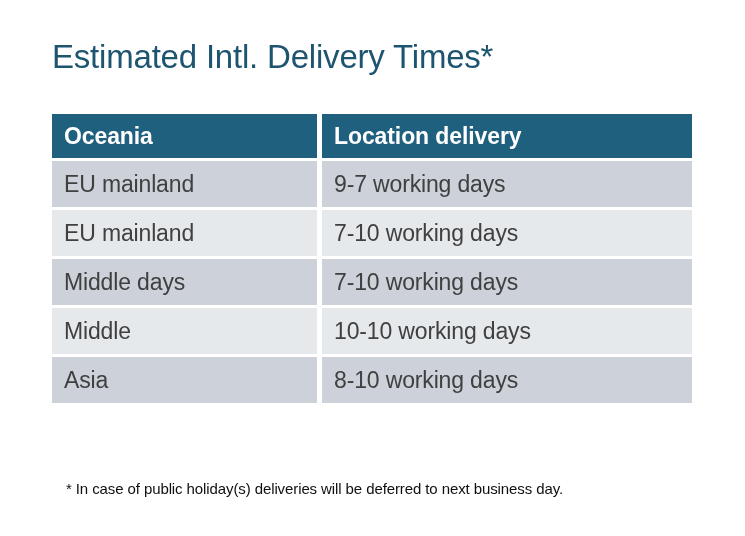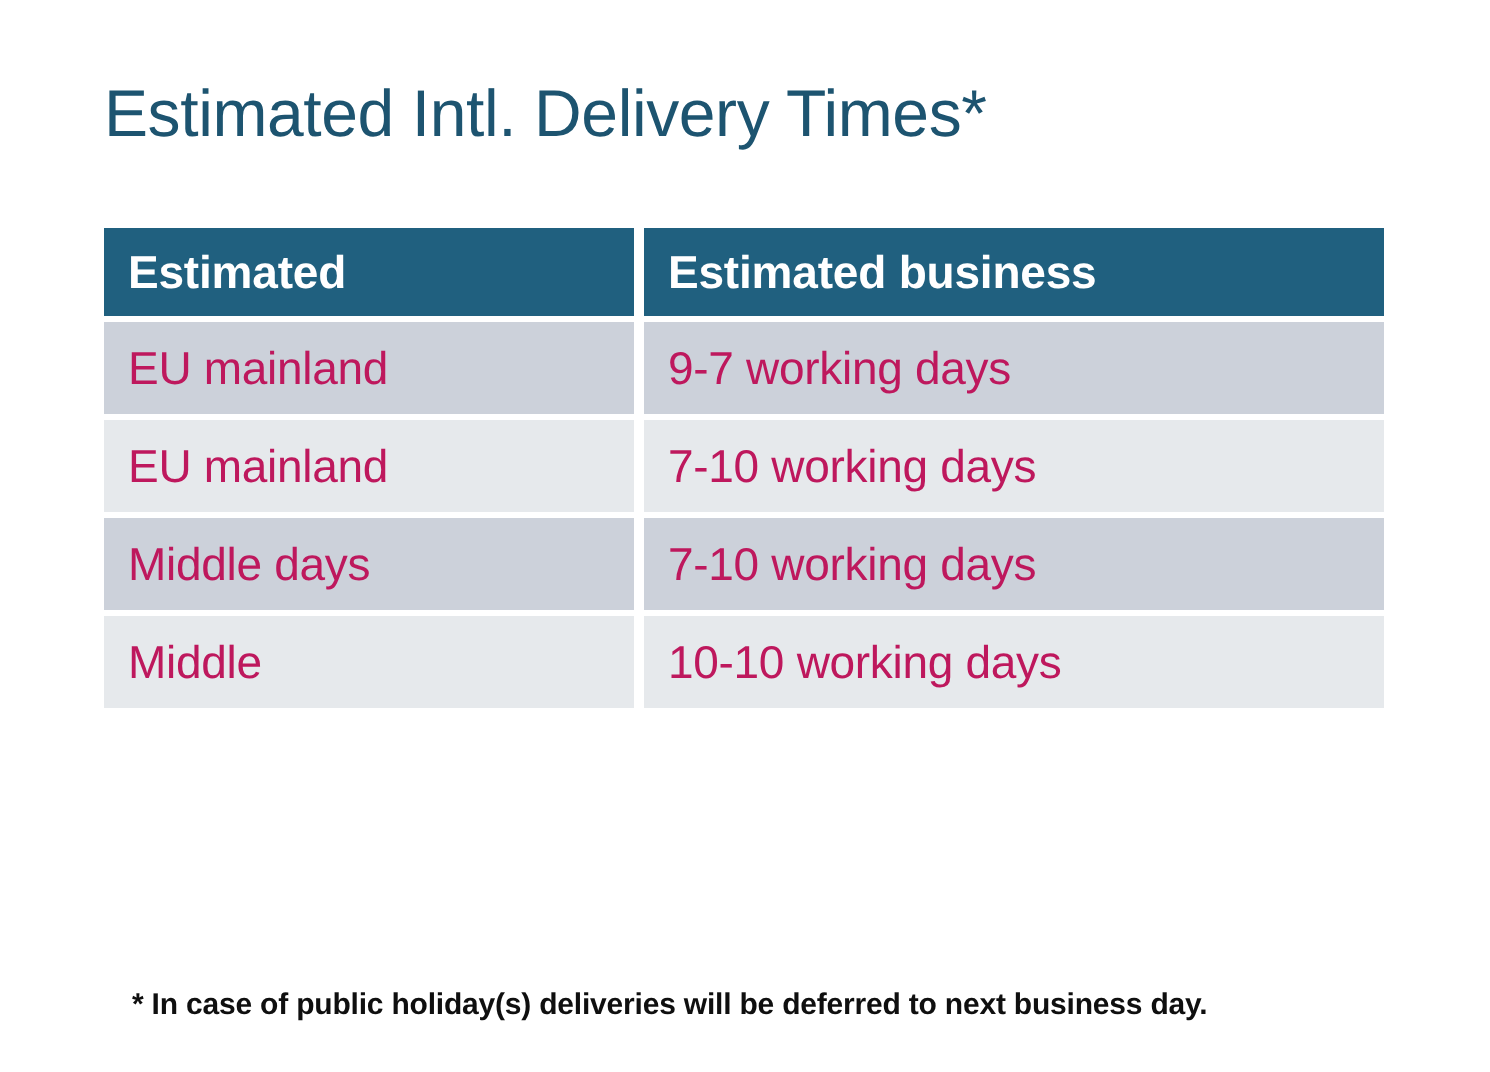"Estimated" th { text: Estimated -> Oceania }
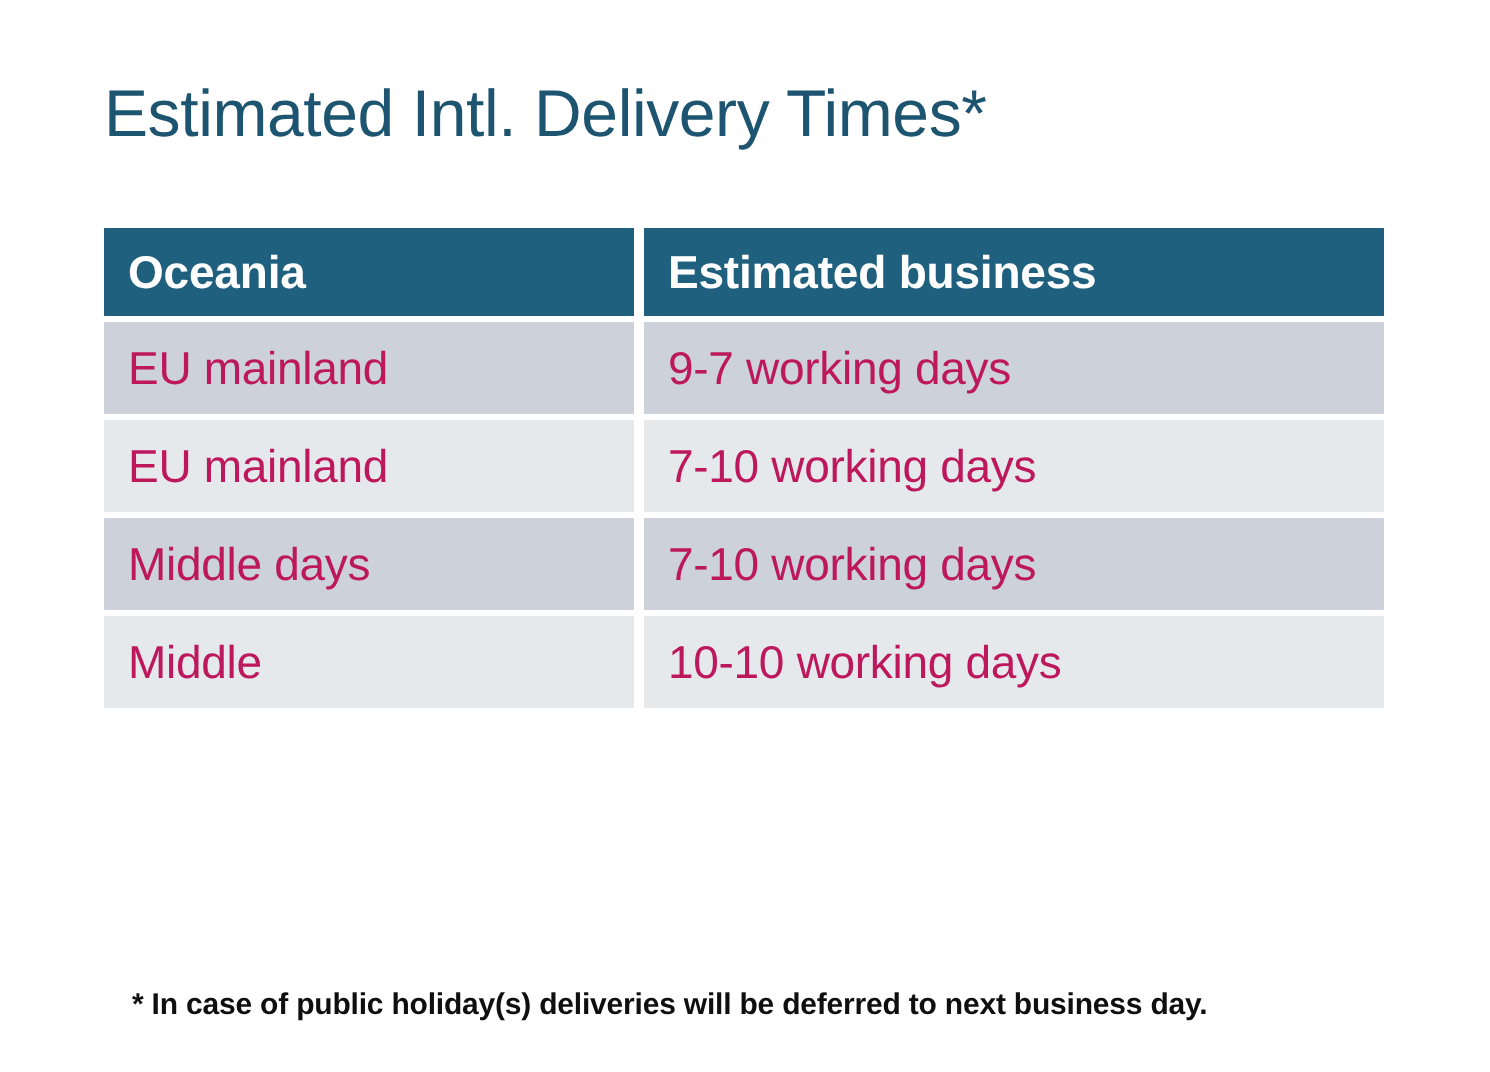"Estimated business" th { text: Estimated business -> Location delivery }
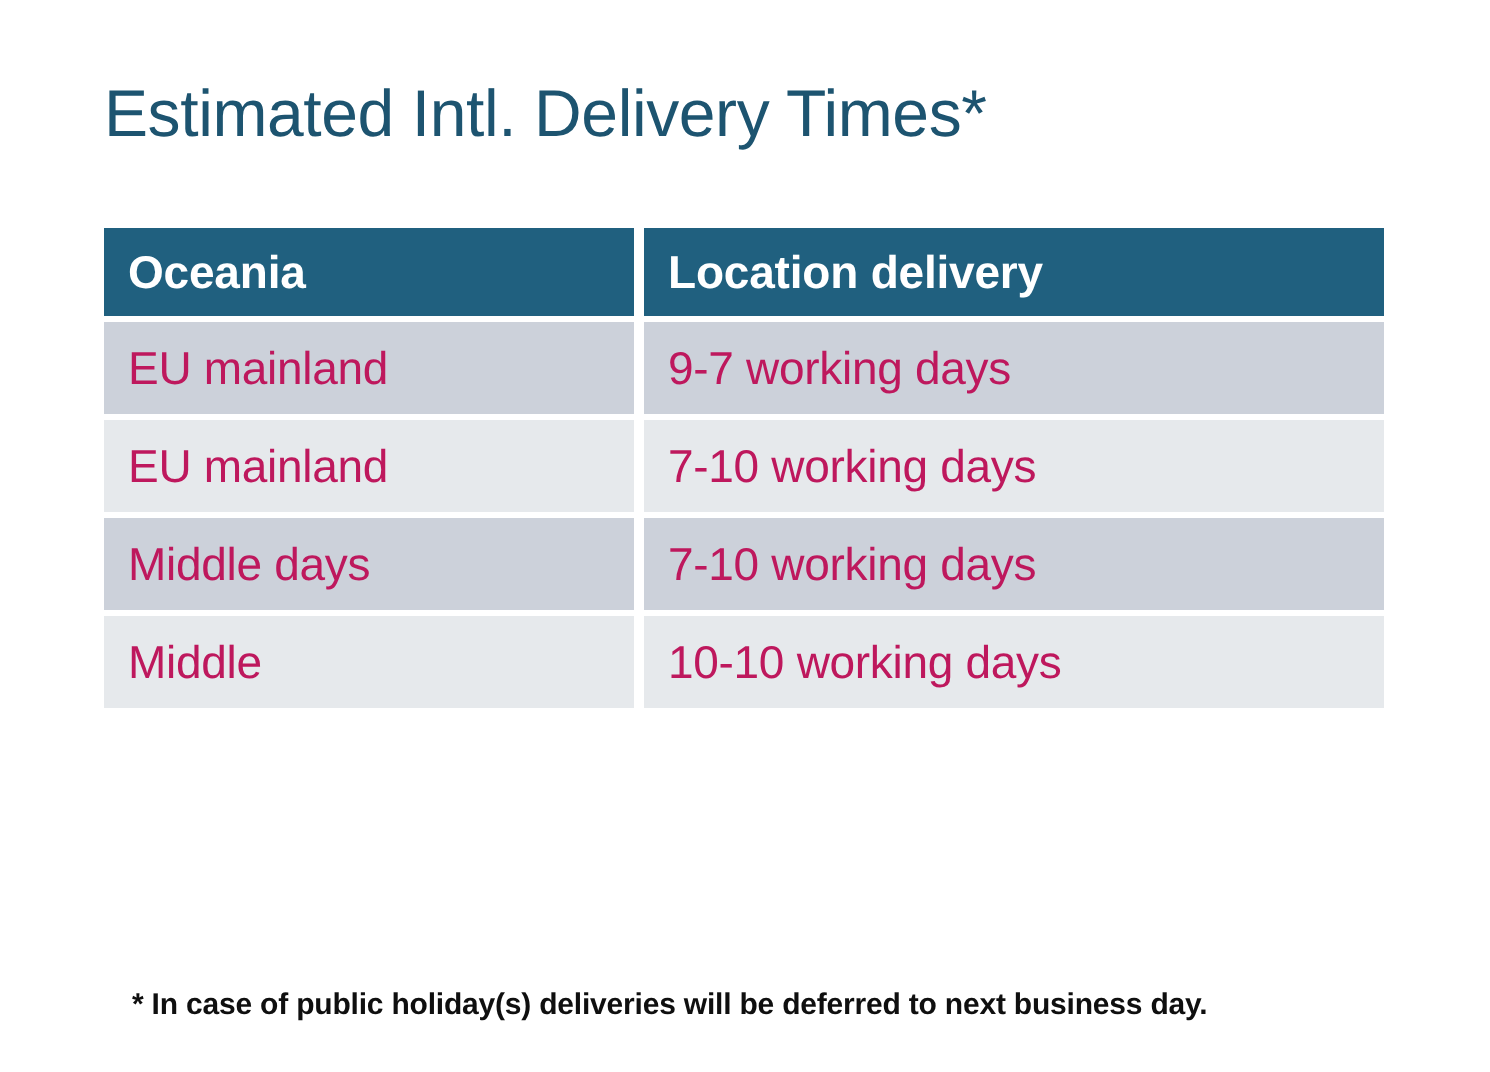"EU mainland" .delivery-table tbody td { color: #be185d -> #404040 }
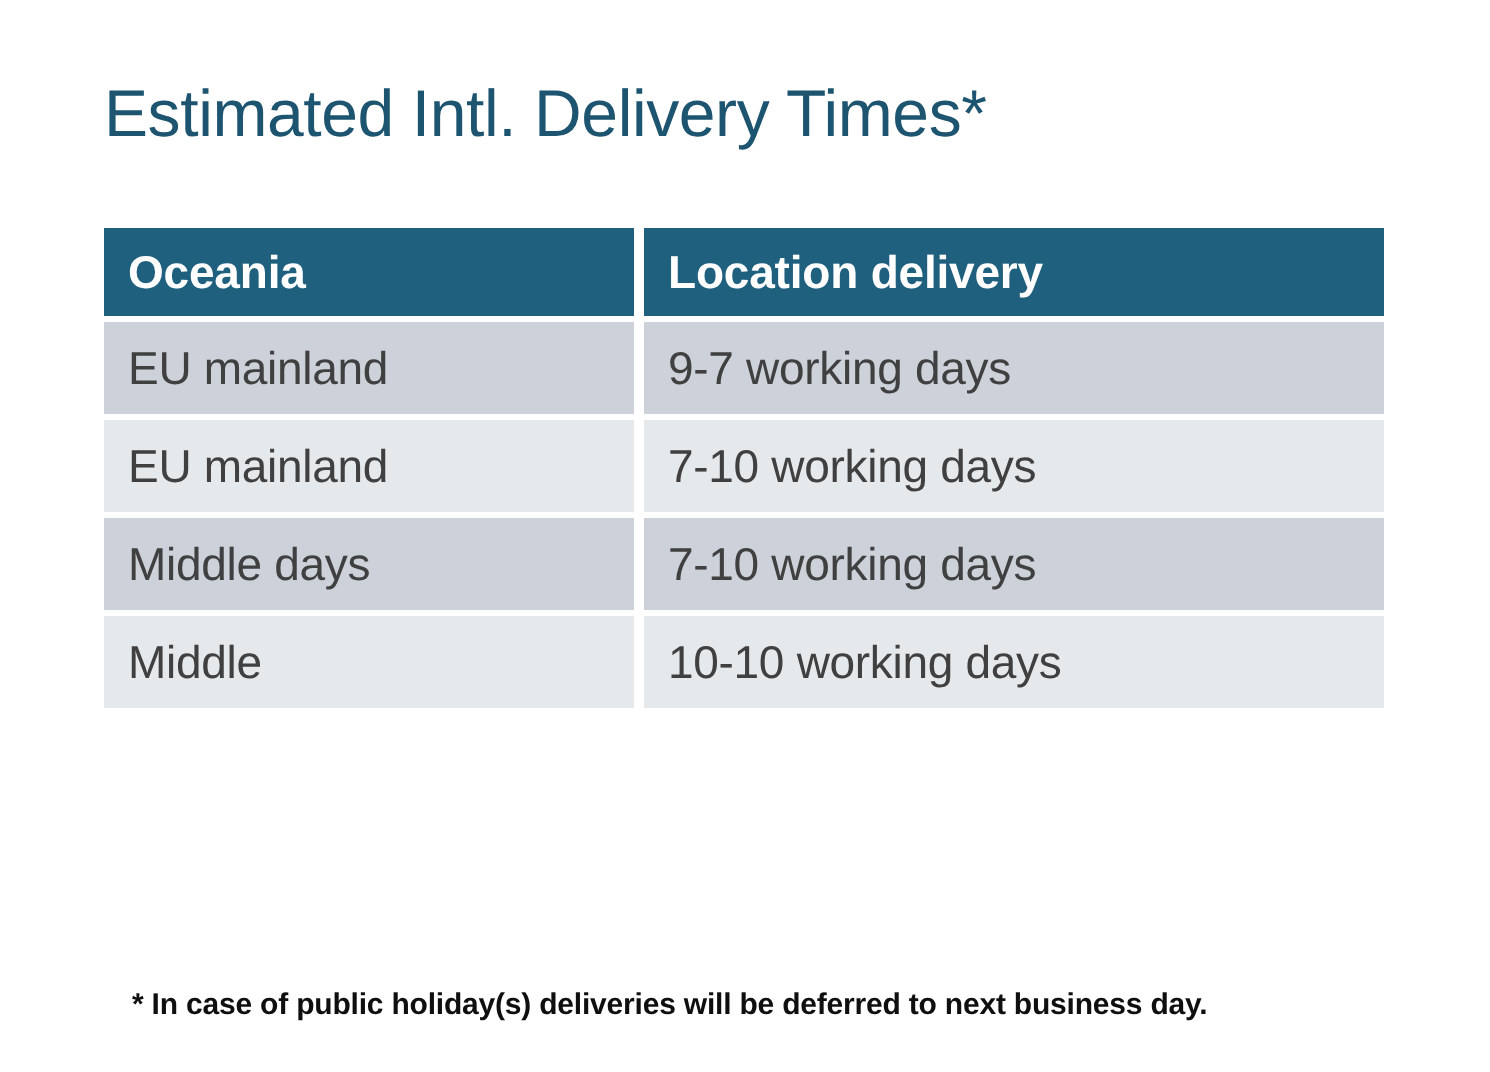"Asia" tr.row-dark { html: none -> <tr> <td>Asia</td> <td>8-10 working days</td> </tr> }
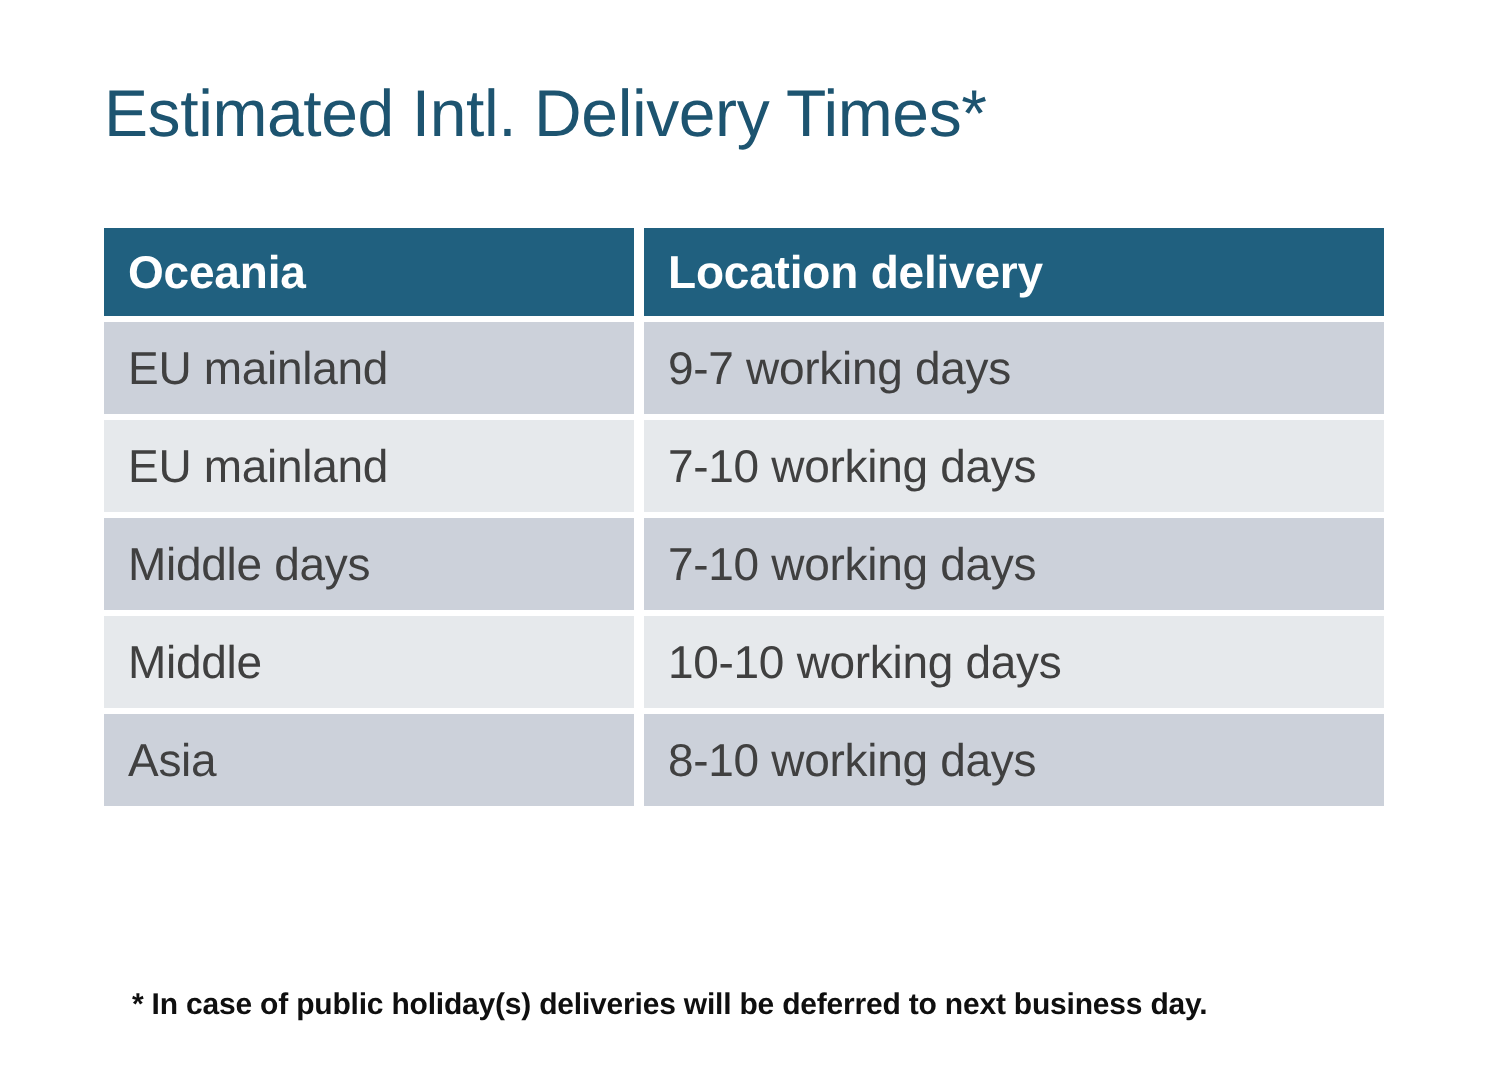"* In case of public" .footnote { font-weight: 700 -> 400; top: 493px -> 479px }
